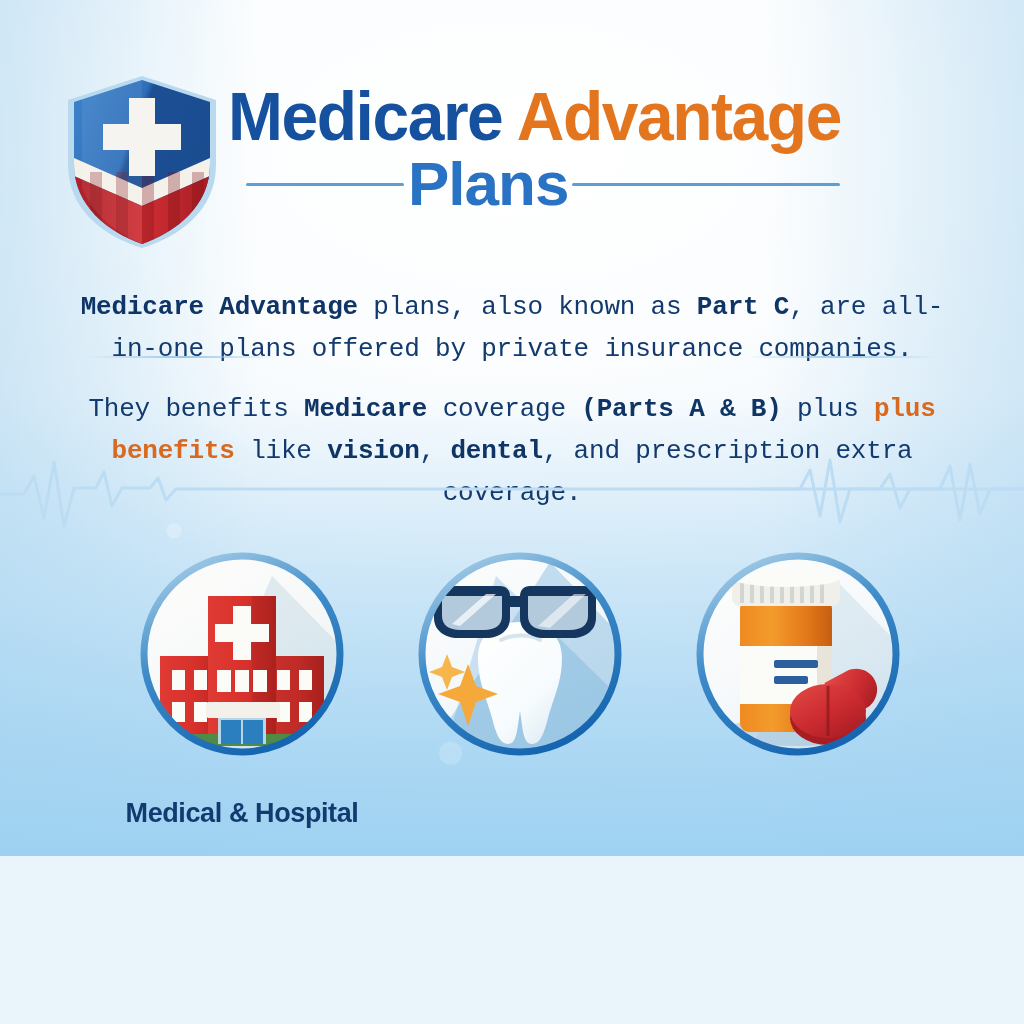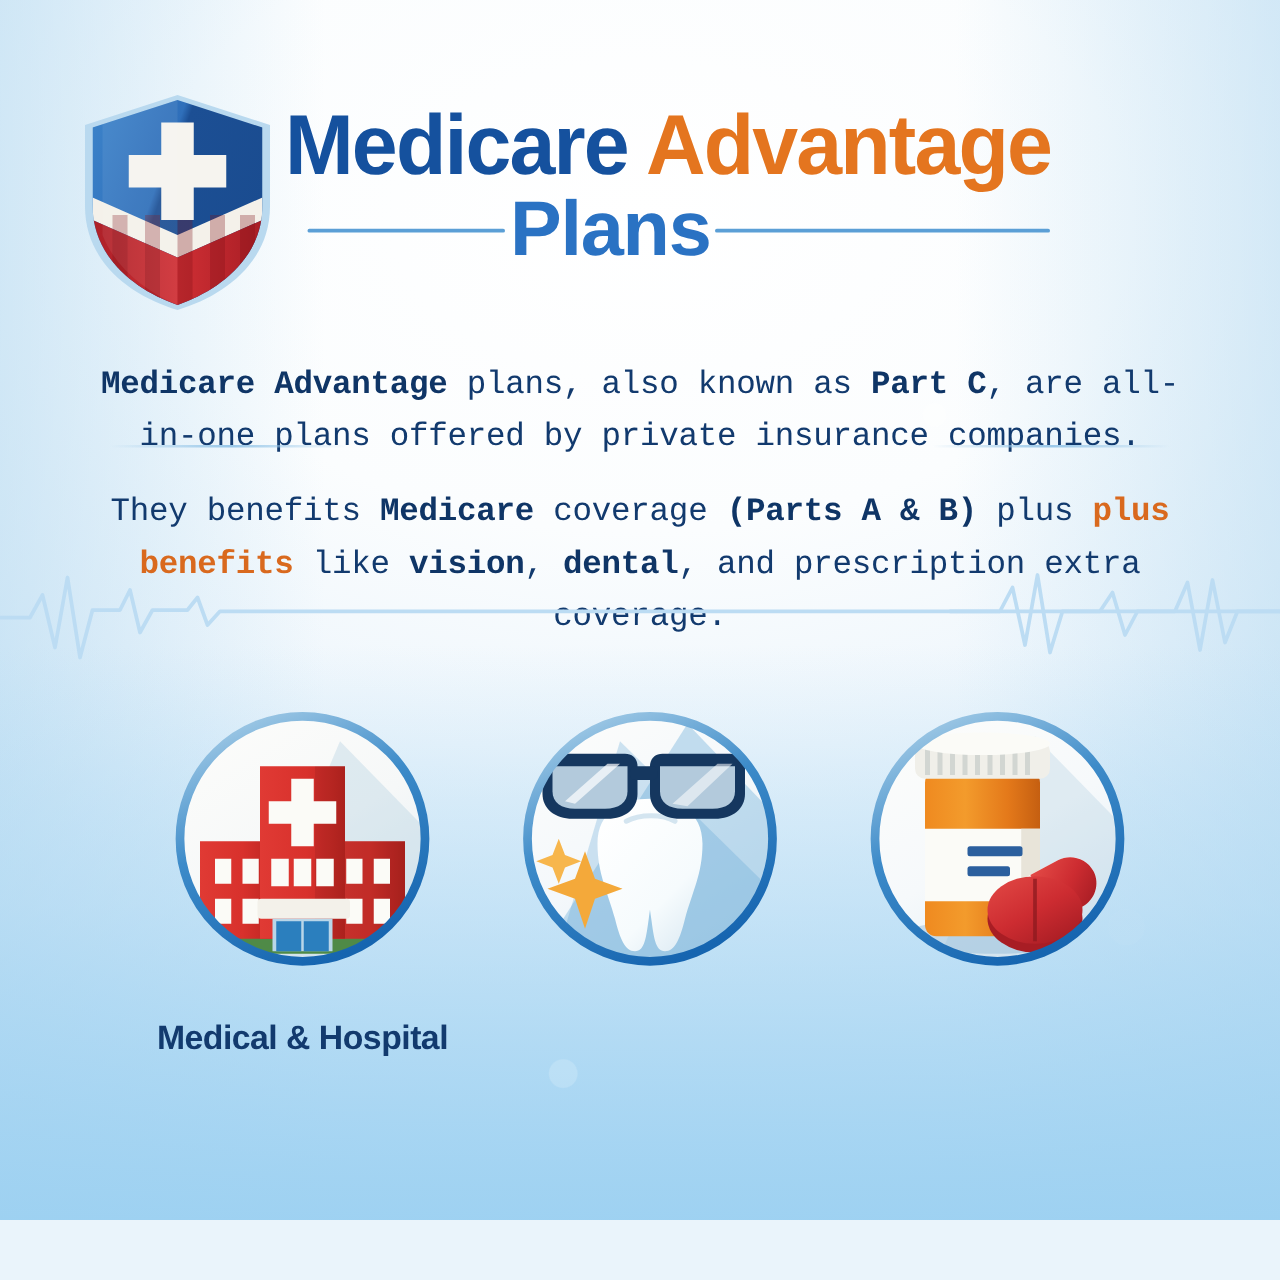"Medicare Advantage" .poster { height: 976px -> 856px }
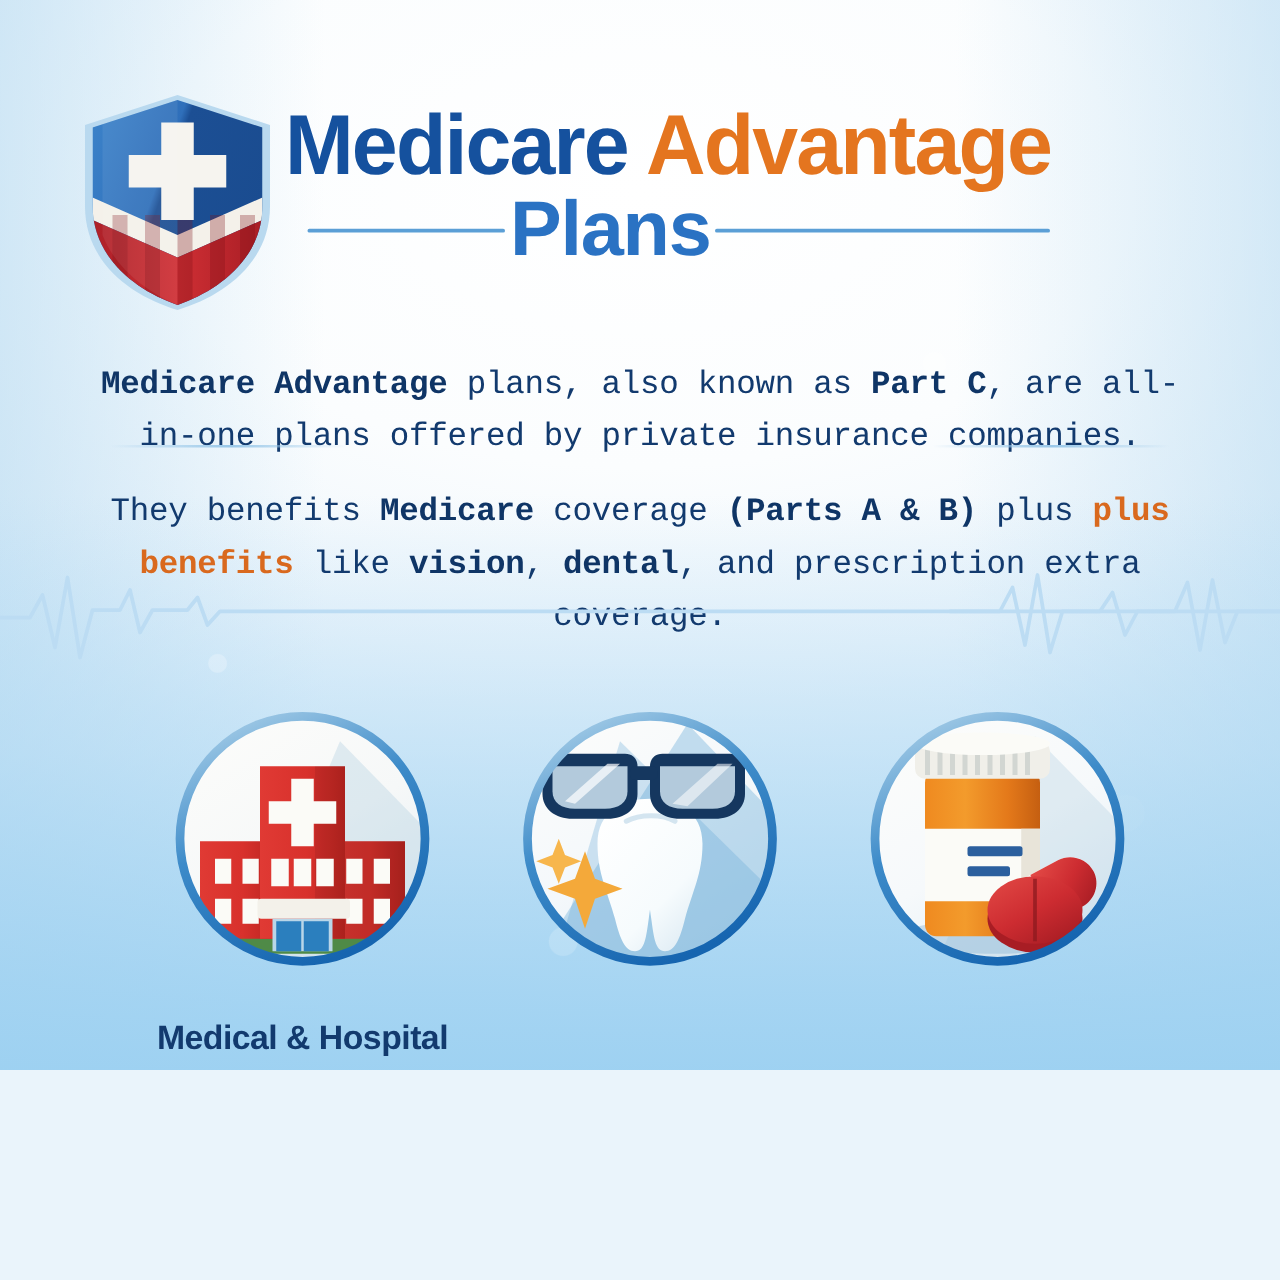"Medical & Hospital" .icons { top: 553px -> 536px }
